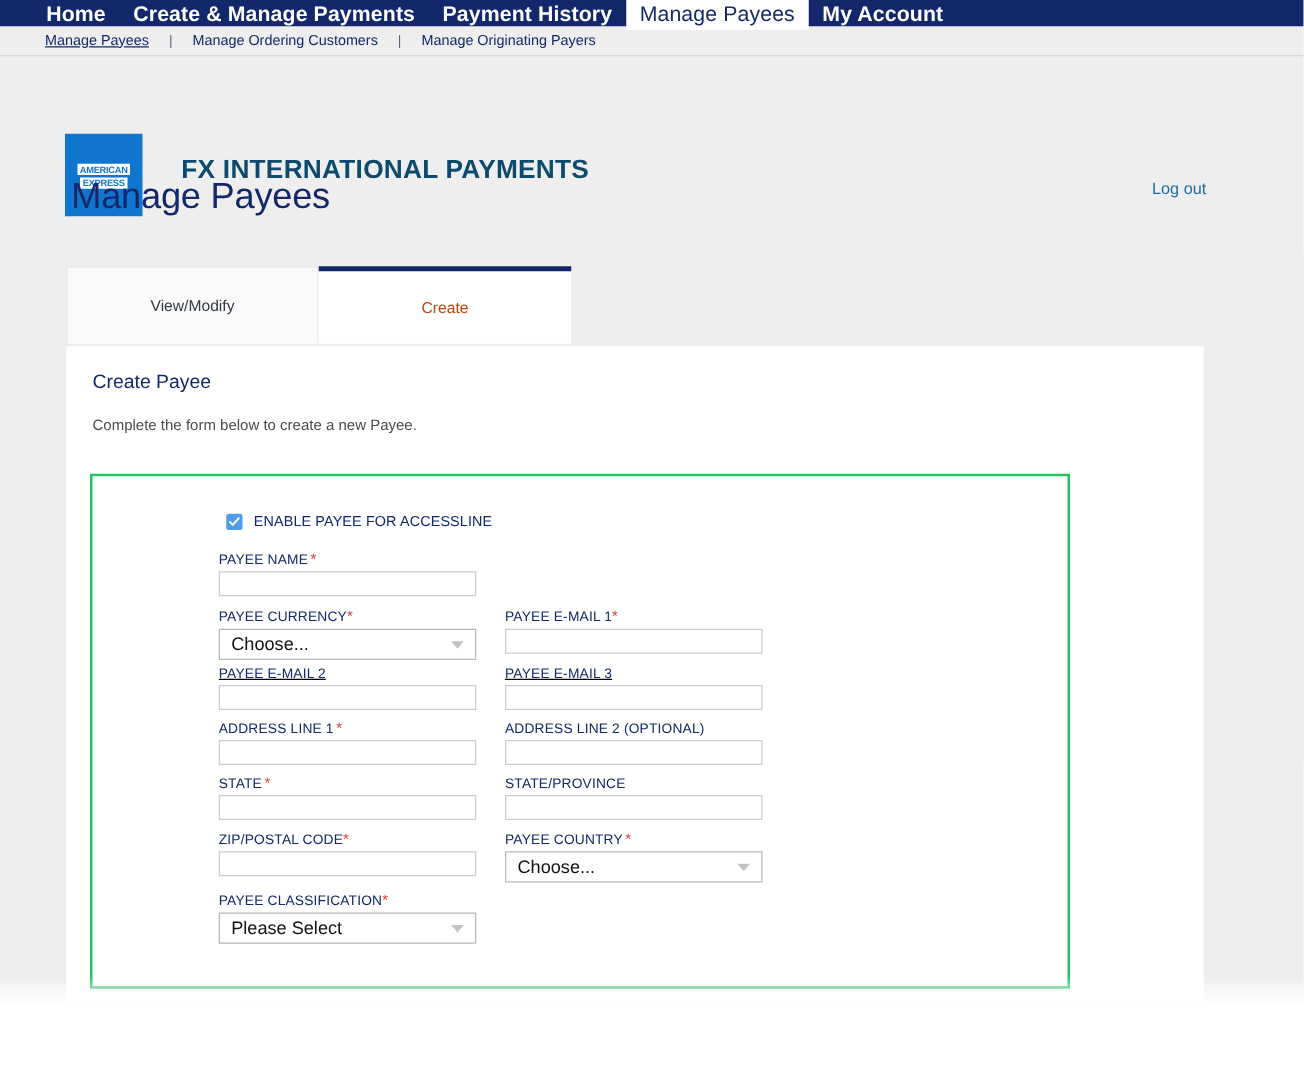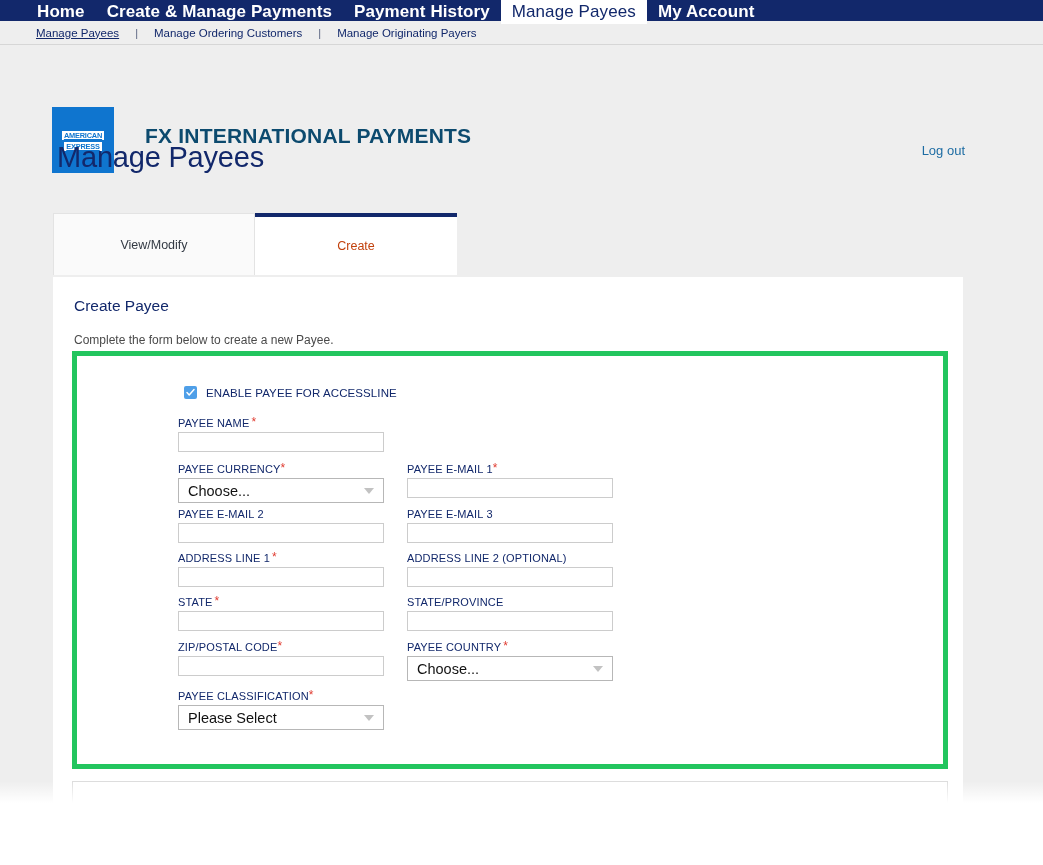"AMERICAN" .logo-line { text-decoration: underline -> none }
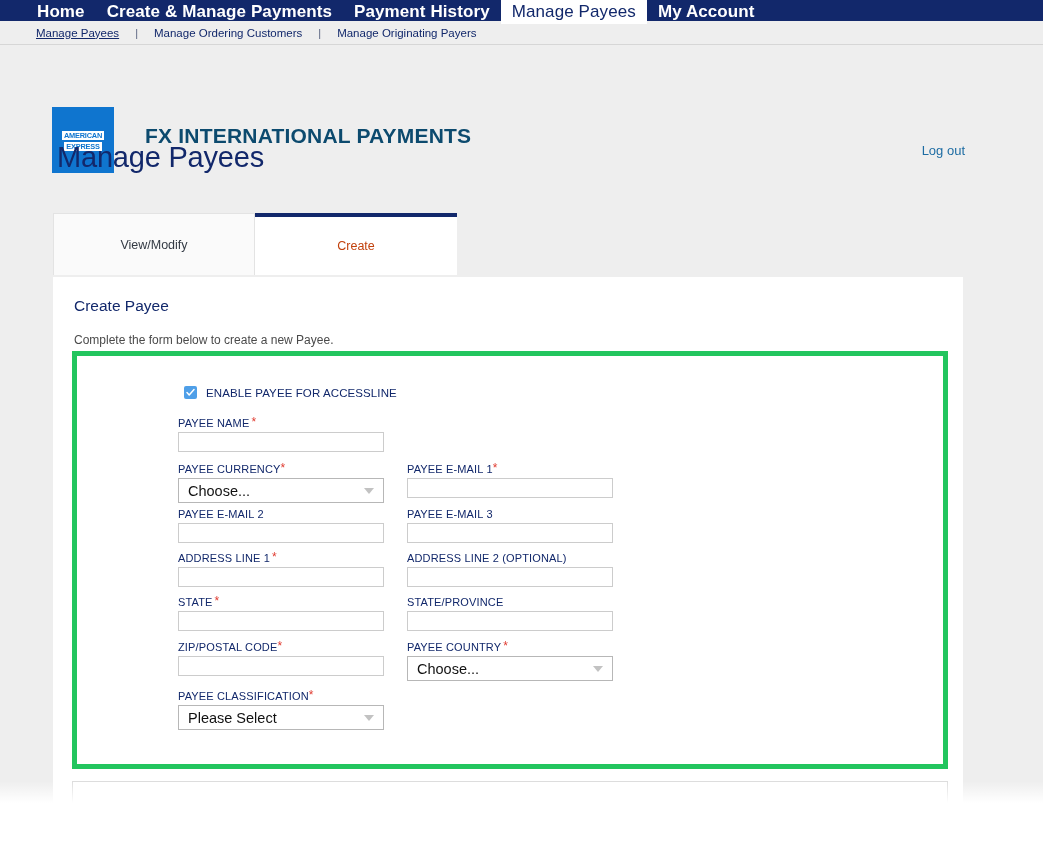"ENABLE PAYEE FOR ACCESSLINE" .form-panel { border: 5px solid #22c55e -> 2px solid #22c55e; margin: 4px 0 0 19px -> 32px 0 0 19px; width: 876px -> 784px }
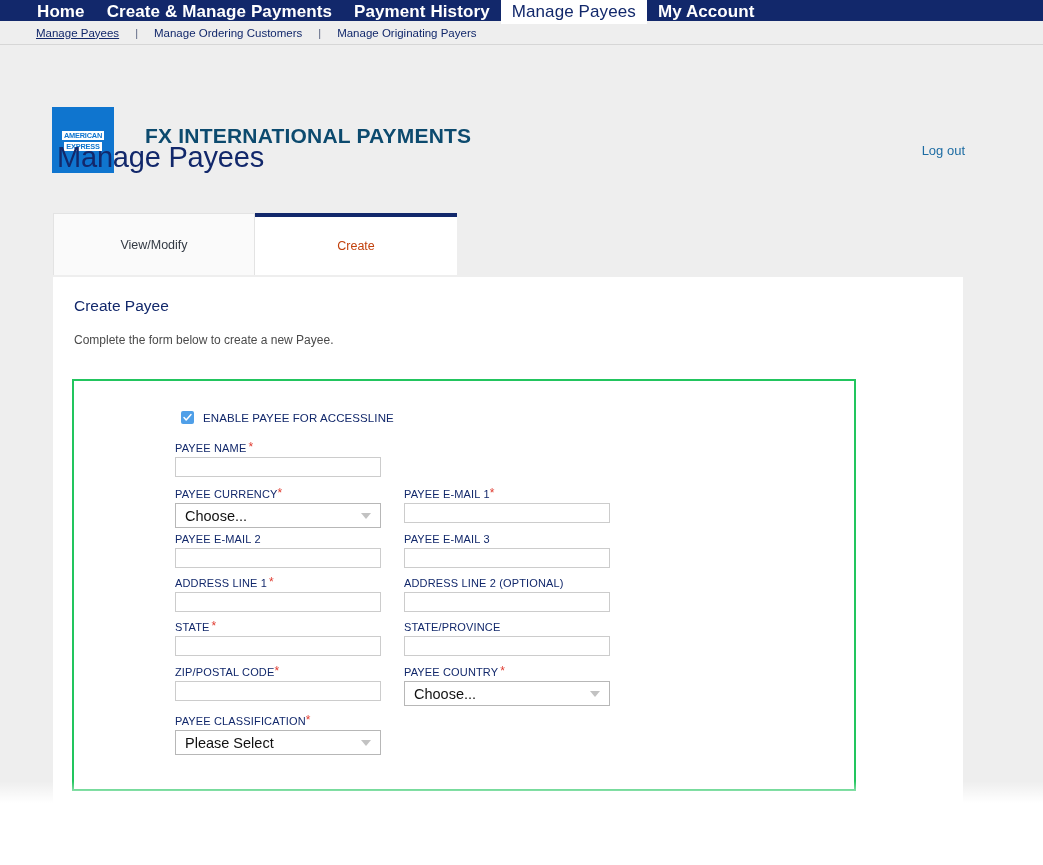"PAYEE E-MAIL 2" .row-email23 { text-decoration: none -> underline }
